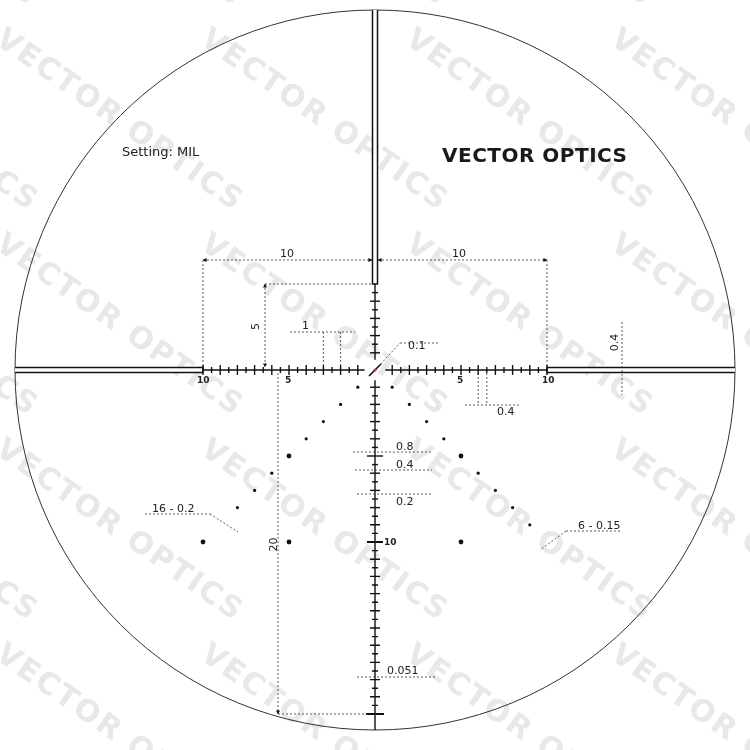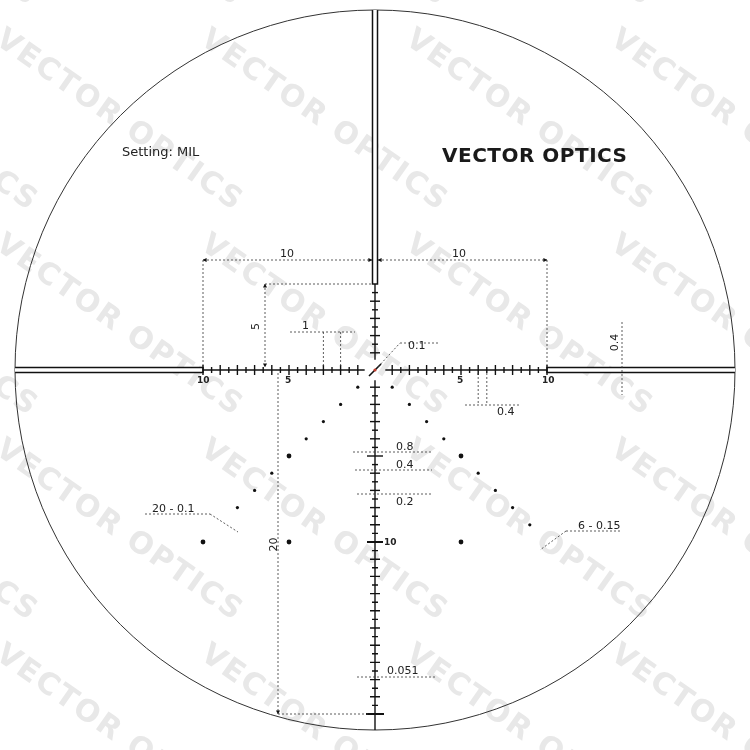"20 - 0.1" div.label { text: 20 - 0.1 -> 16 - 0.2 }
